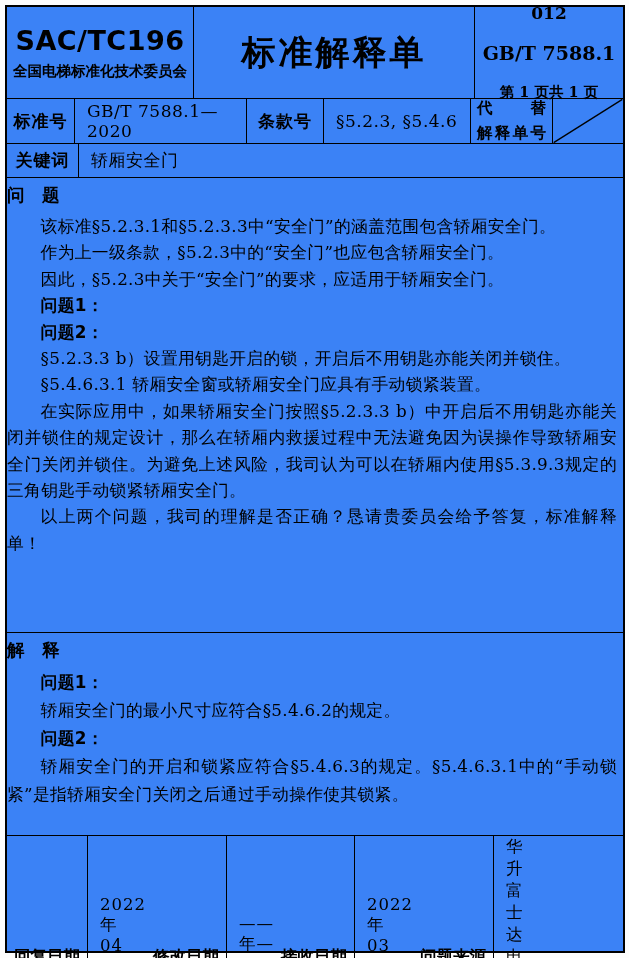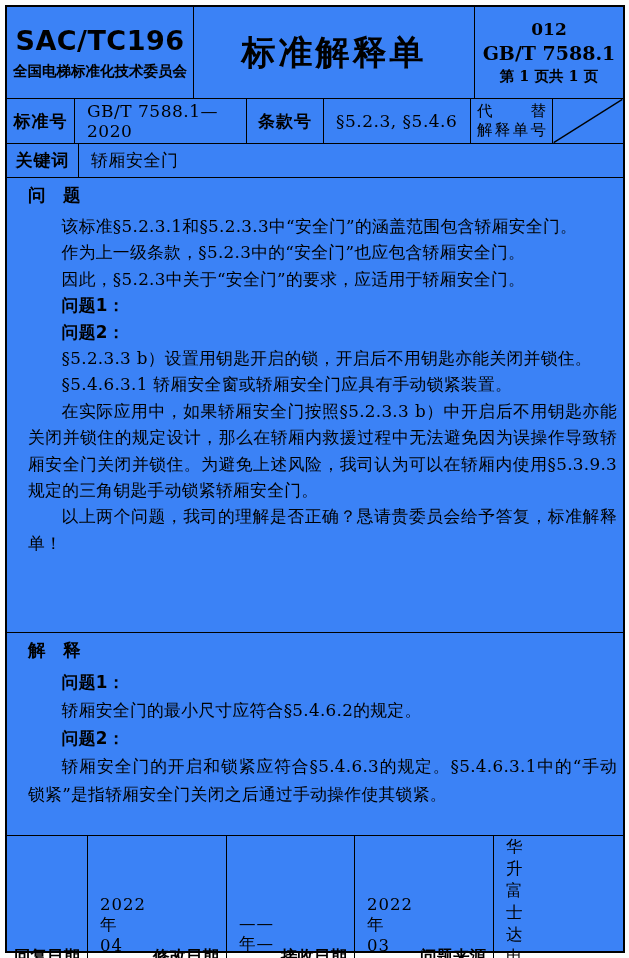"012" .hdr-right { gap: 3px -> 19px }
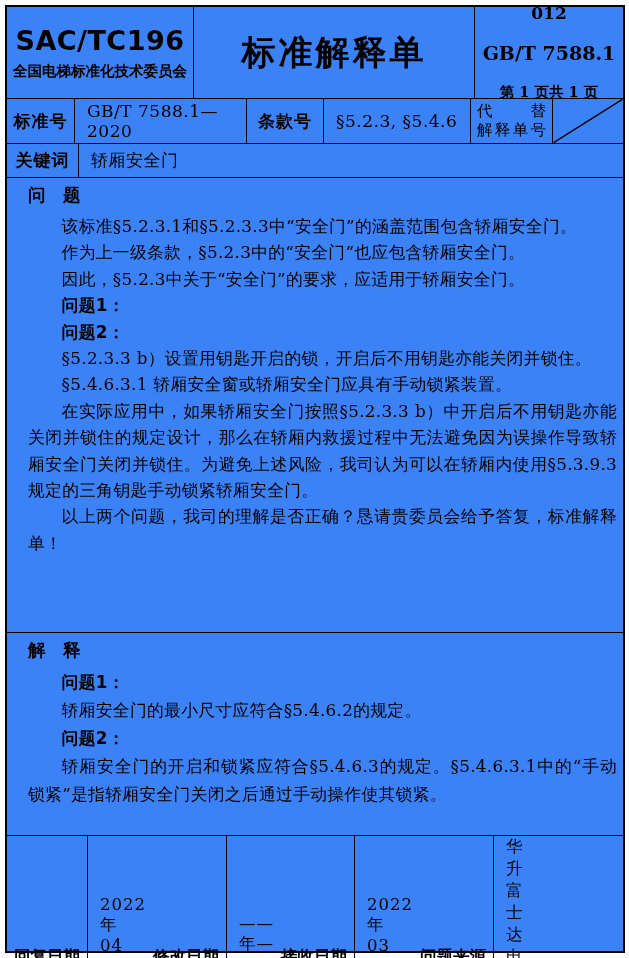"代 替" .c-repl { font-weight: normal -> bold; justify-content: center -> space-between }
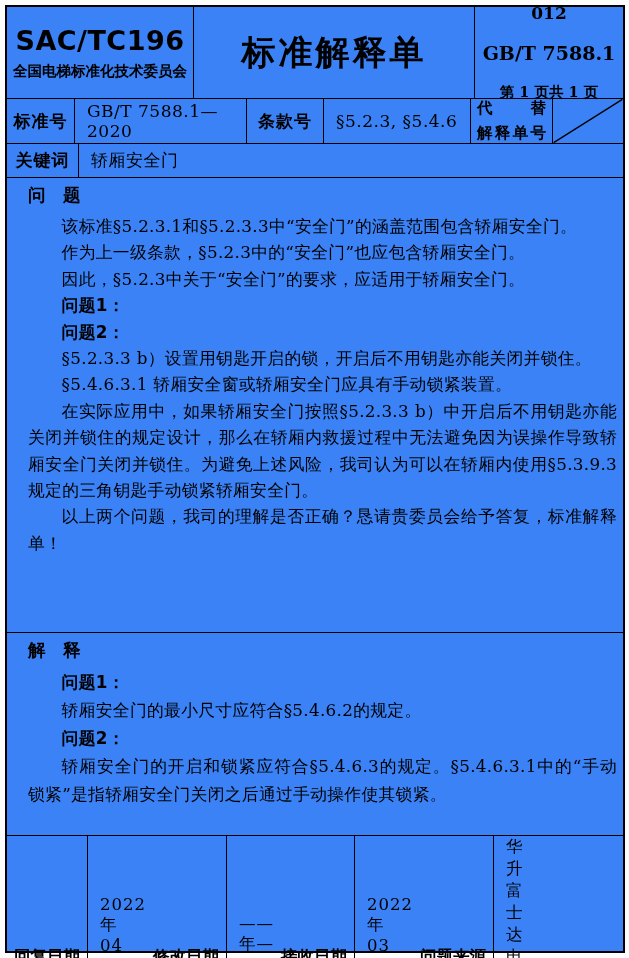"问 题" .section { padding: 5px 6px 0 21px -> 5px 6px 0 0 }
